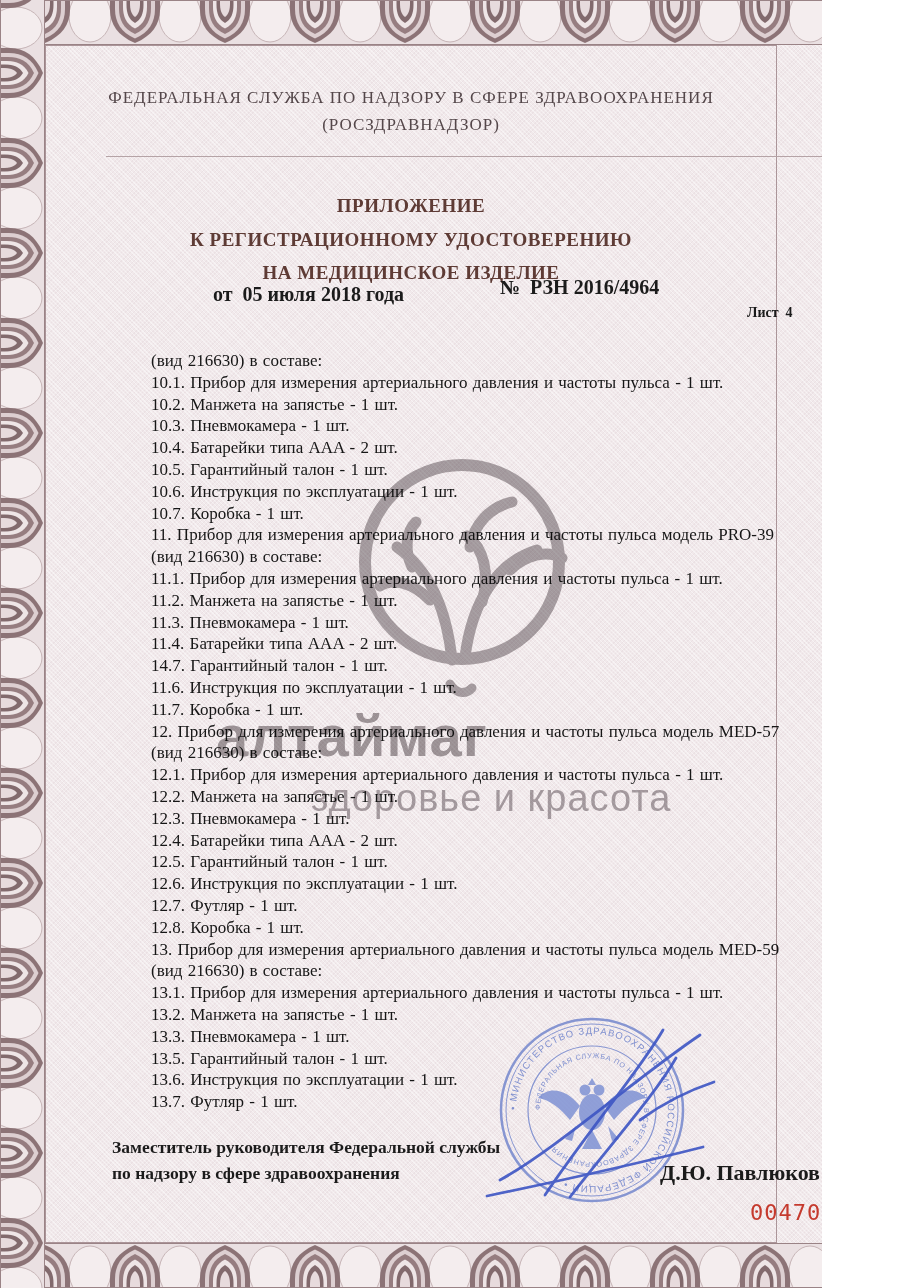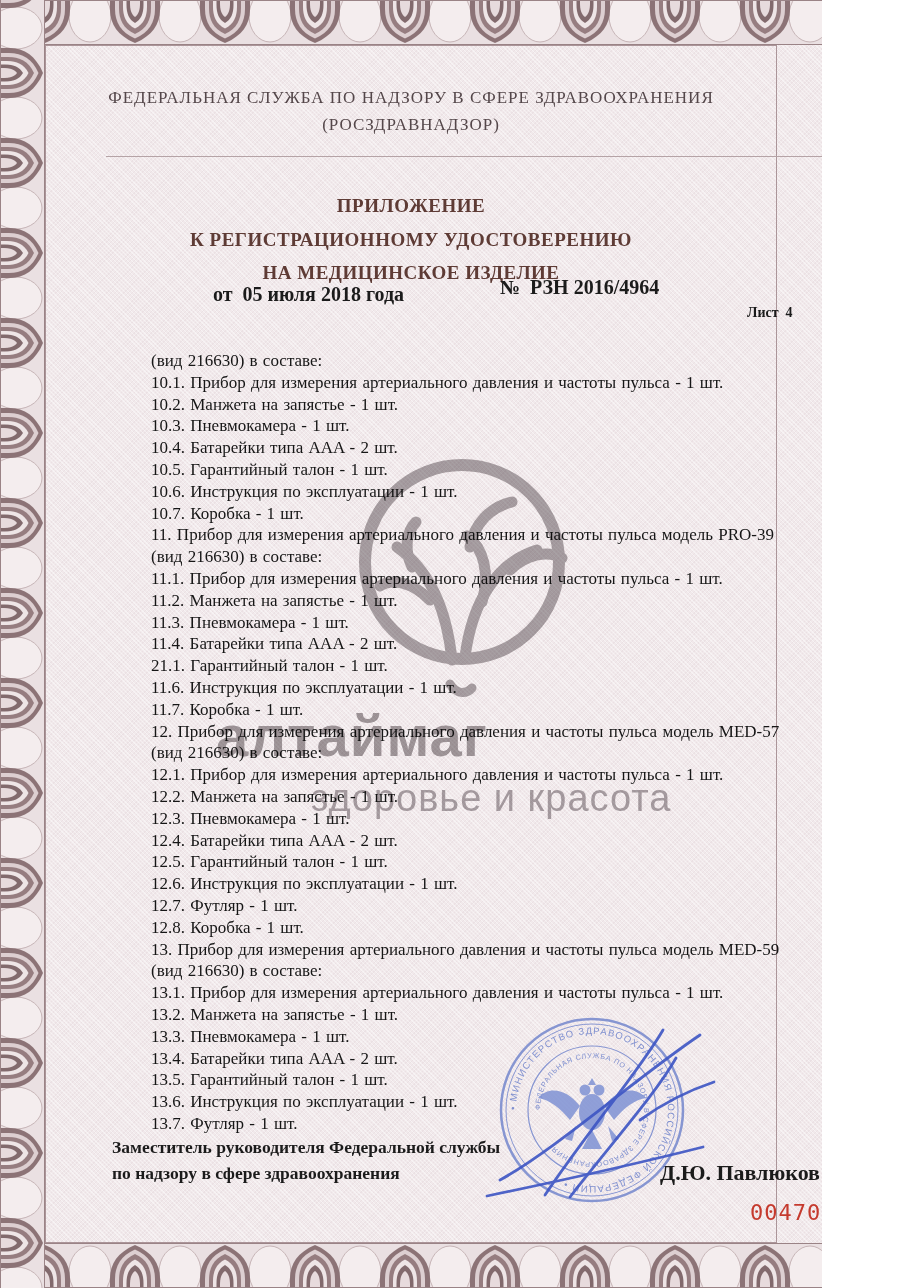"21.1. Гарантийный талон - 1" div.doc-line { text: 21.1 -> 14.7 }
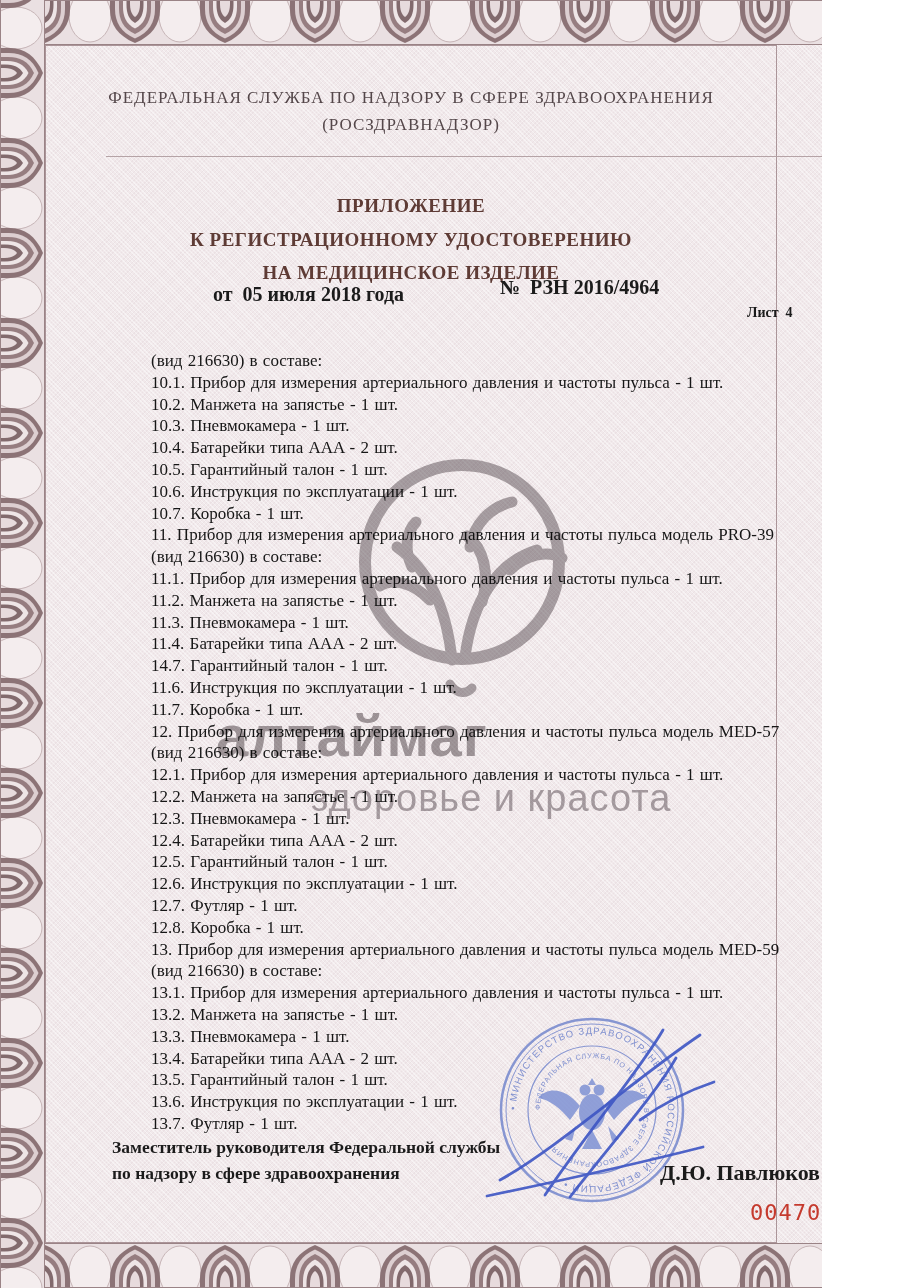"13.4. Батарейки типа AAA -" div.doc-line { html: <div>13.4. Батарейки типа AAA - 2 шт.</div> -> none }
